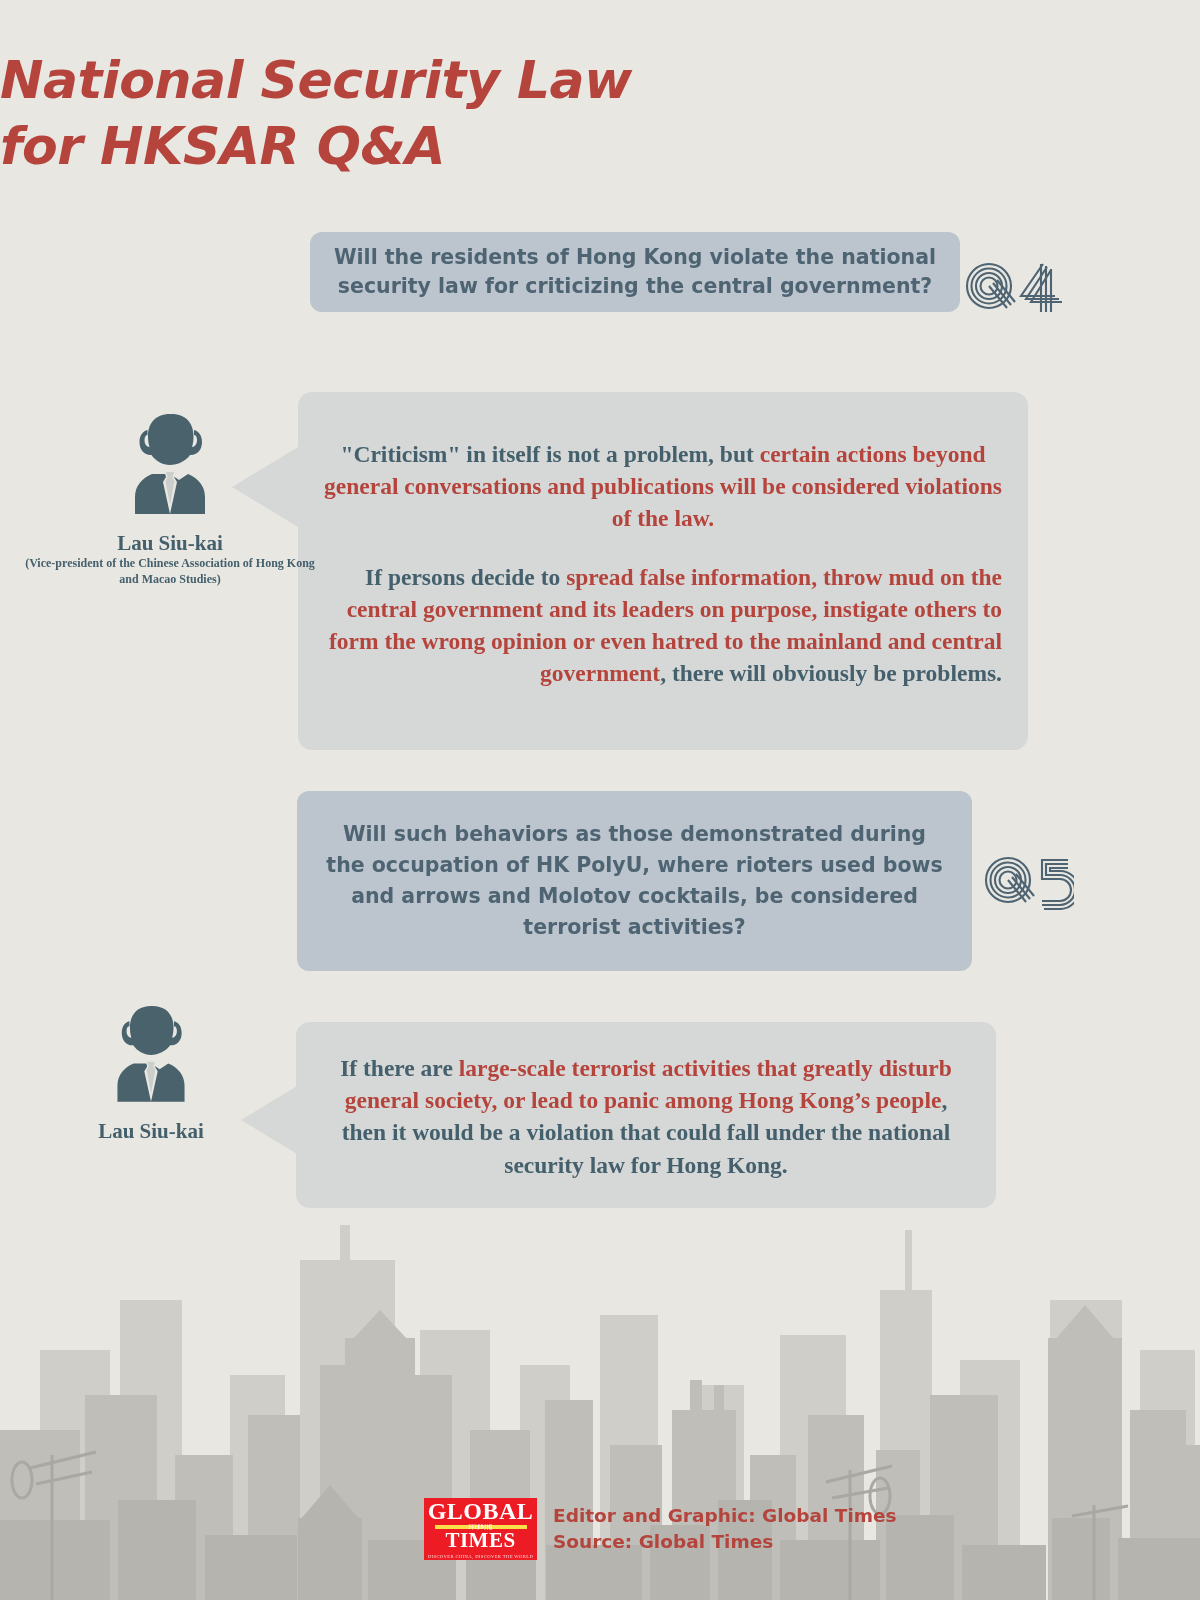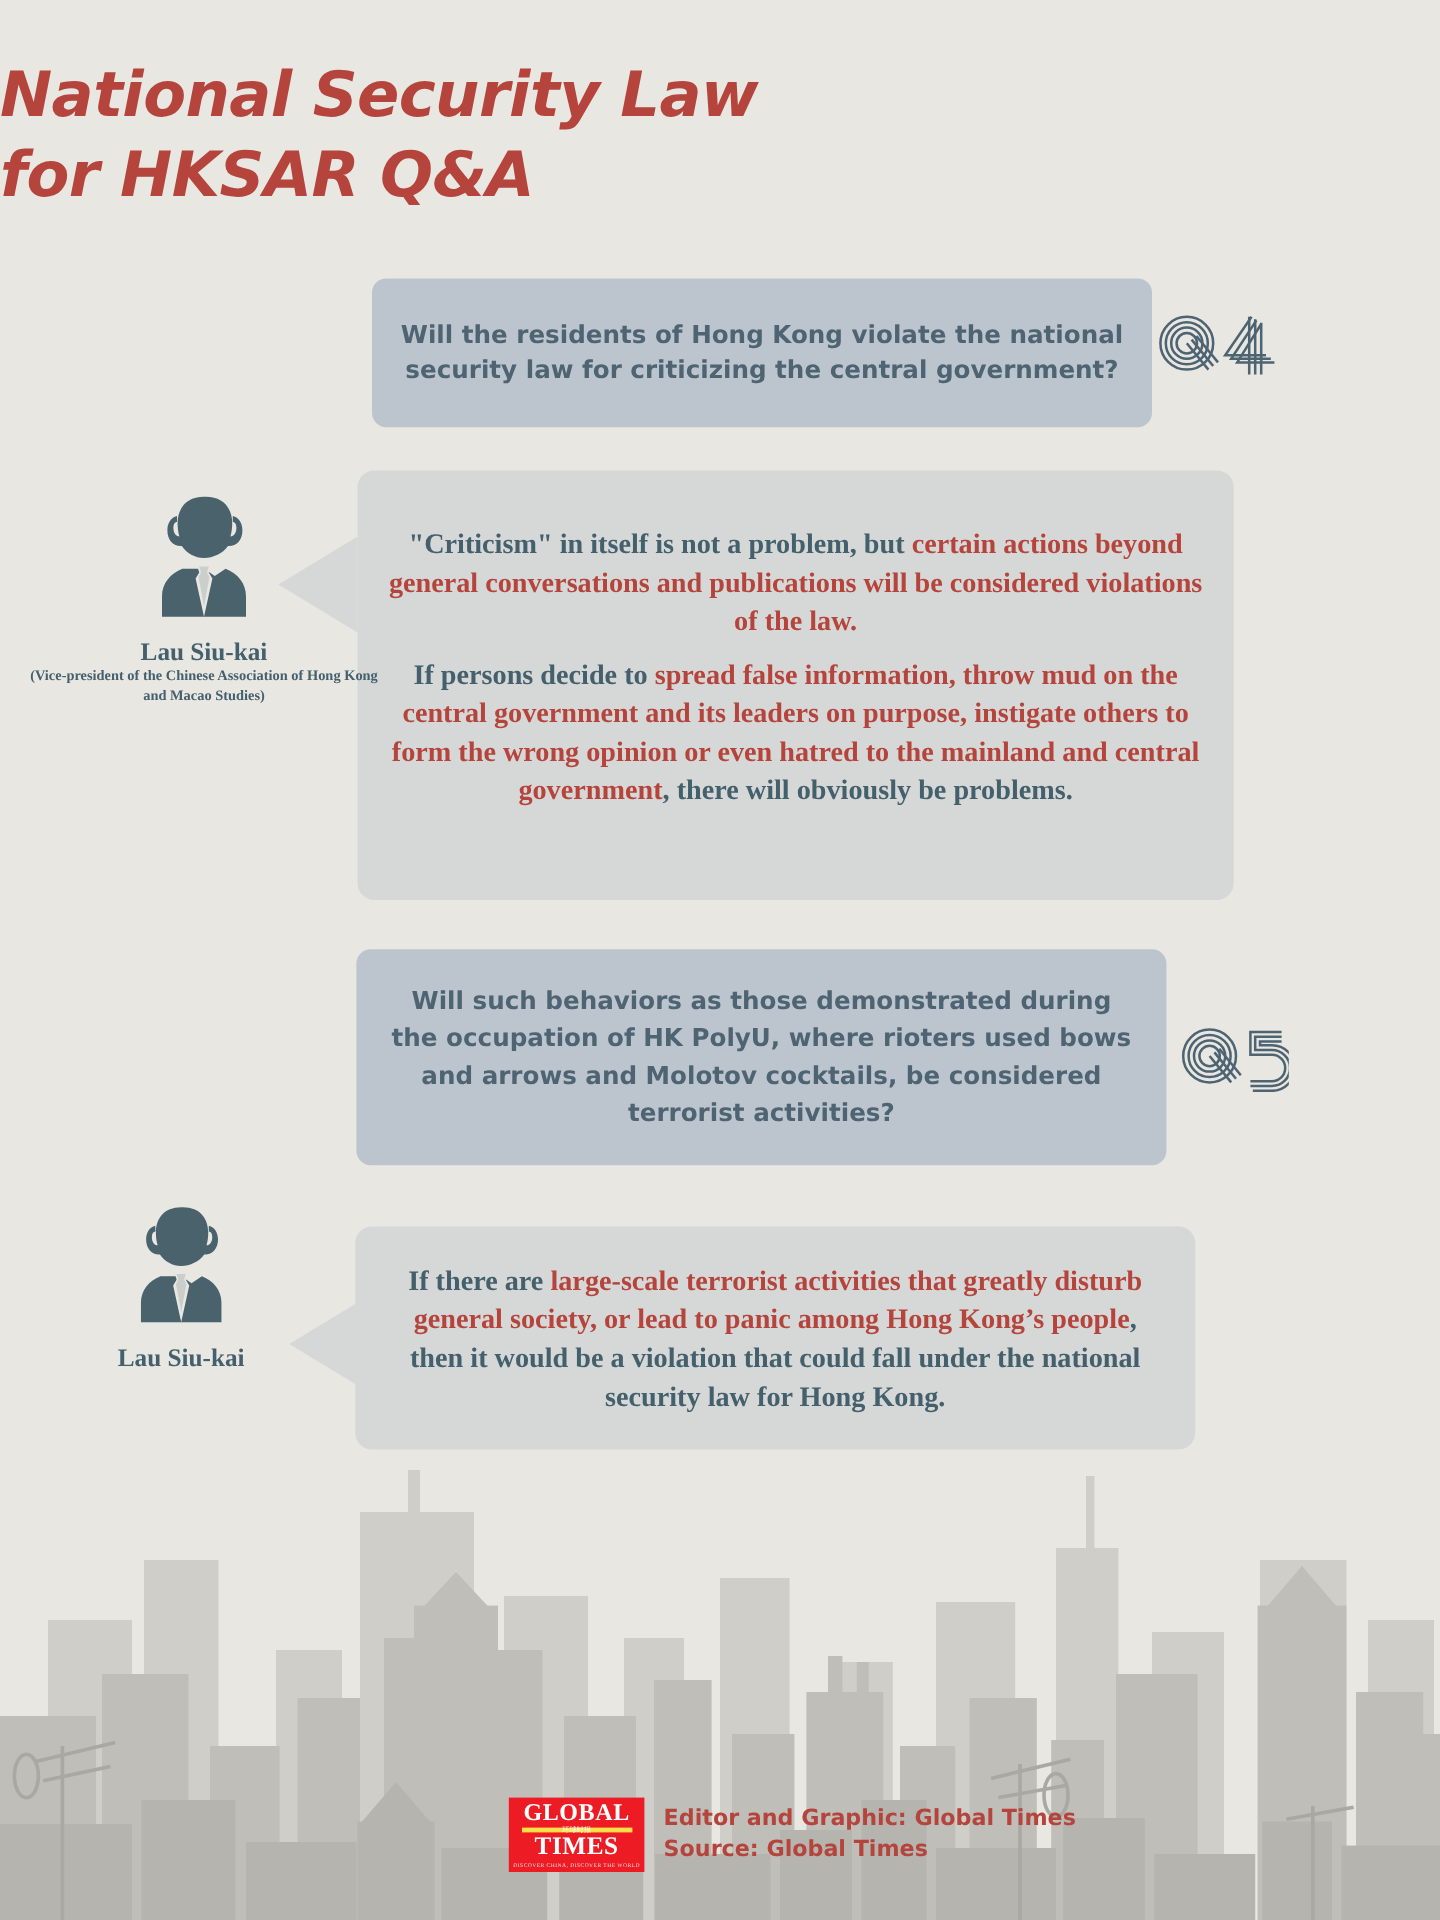"Will the residents of Hong" #q1 { height: 124px -> 80px }
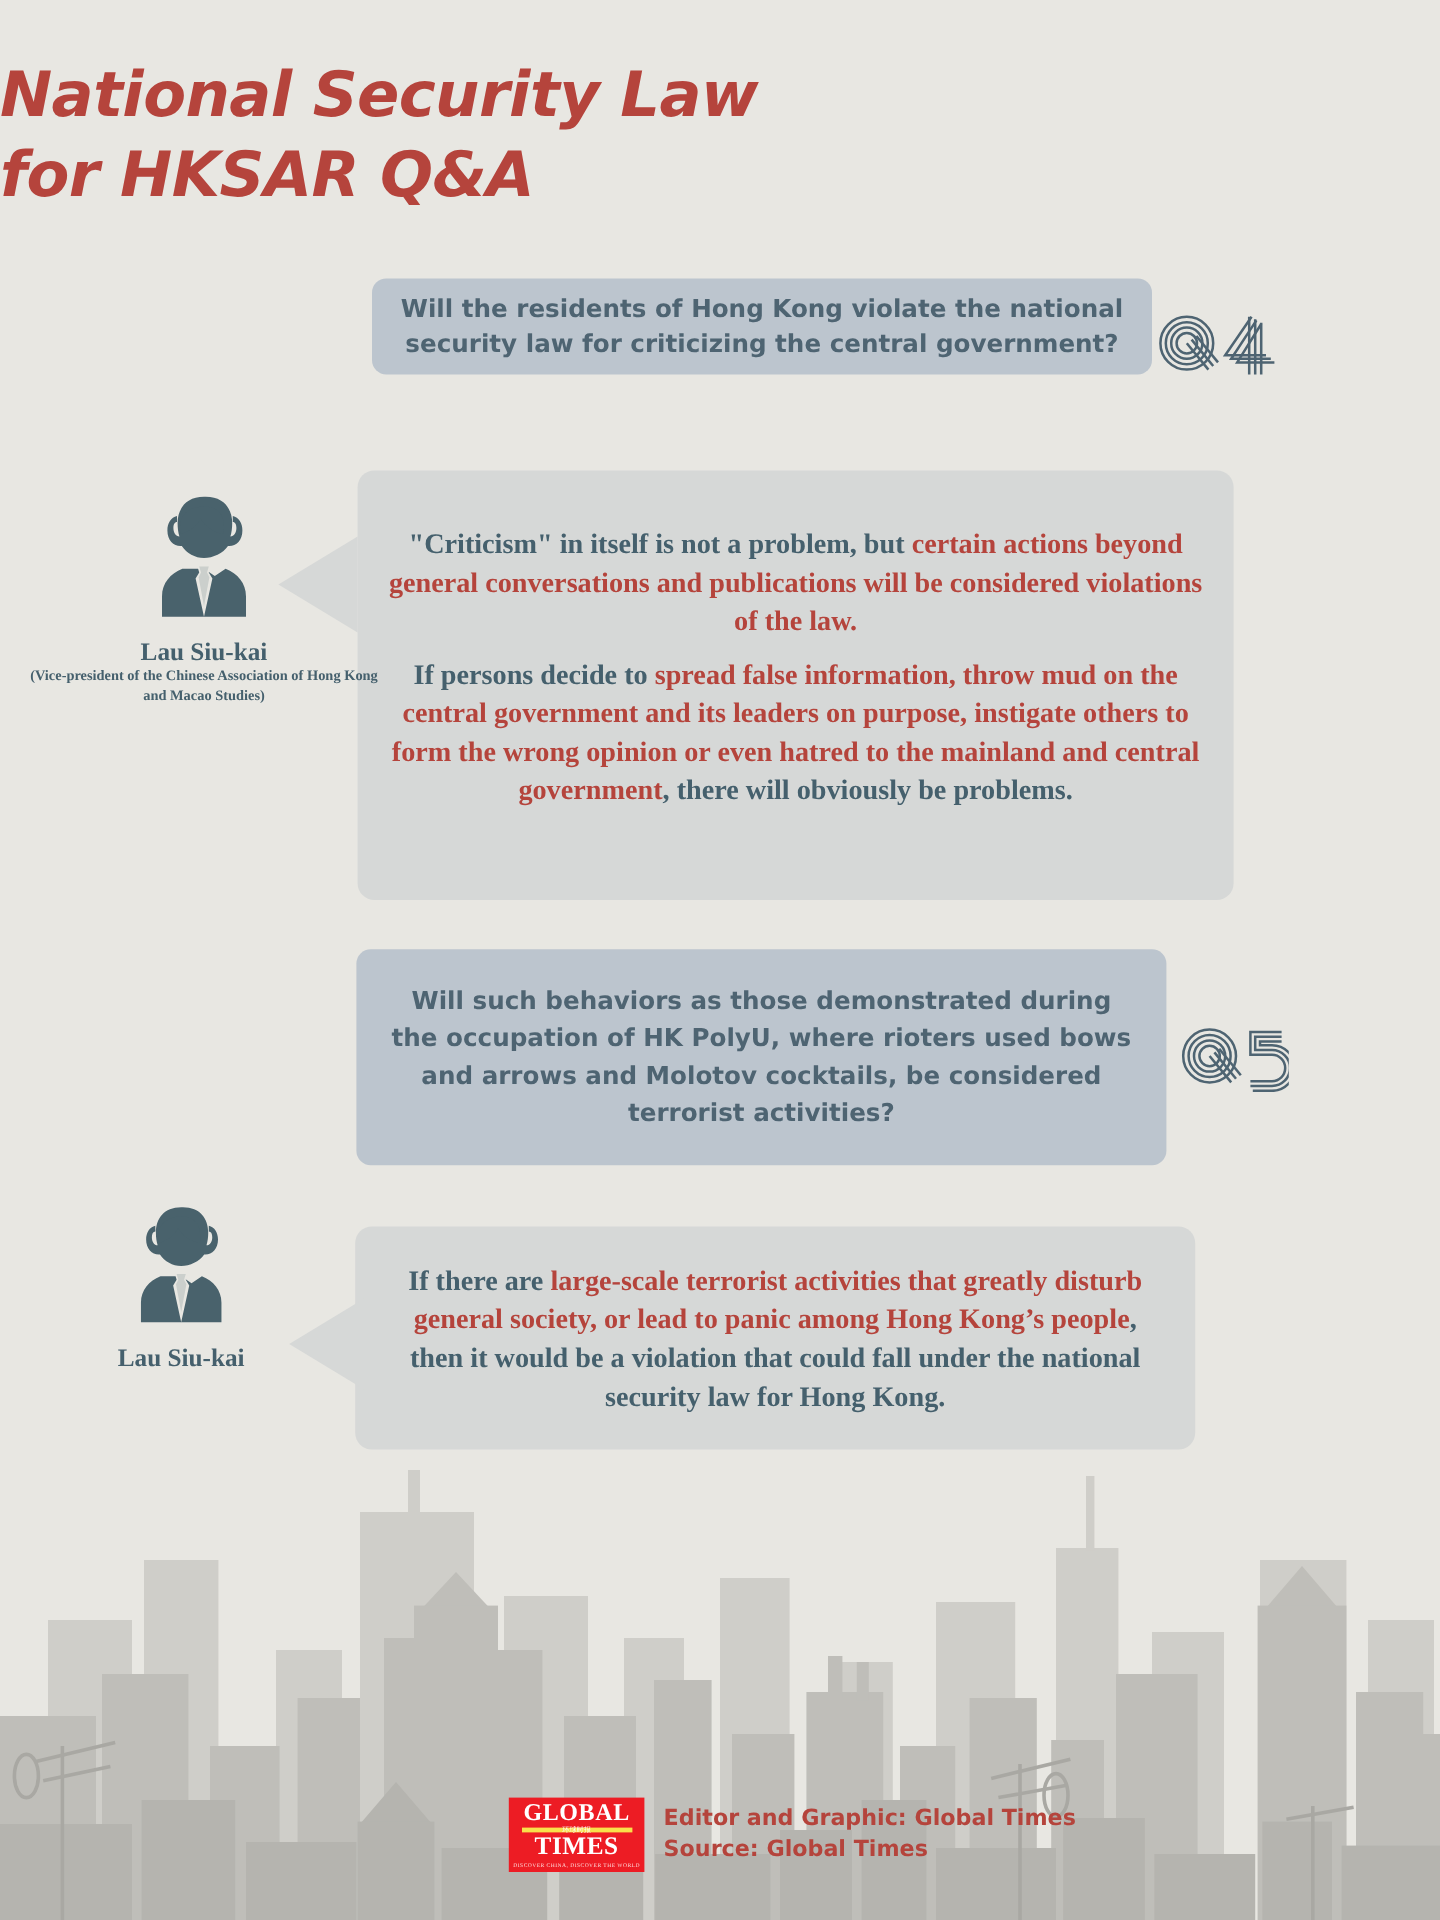"If persons decide to spread" .abubble p + p { margin-top: 12px -> 26px; text-align: none -> right }
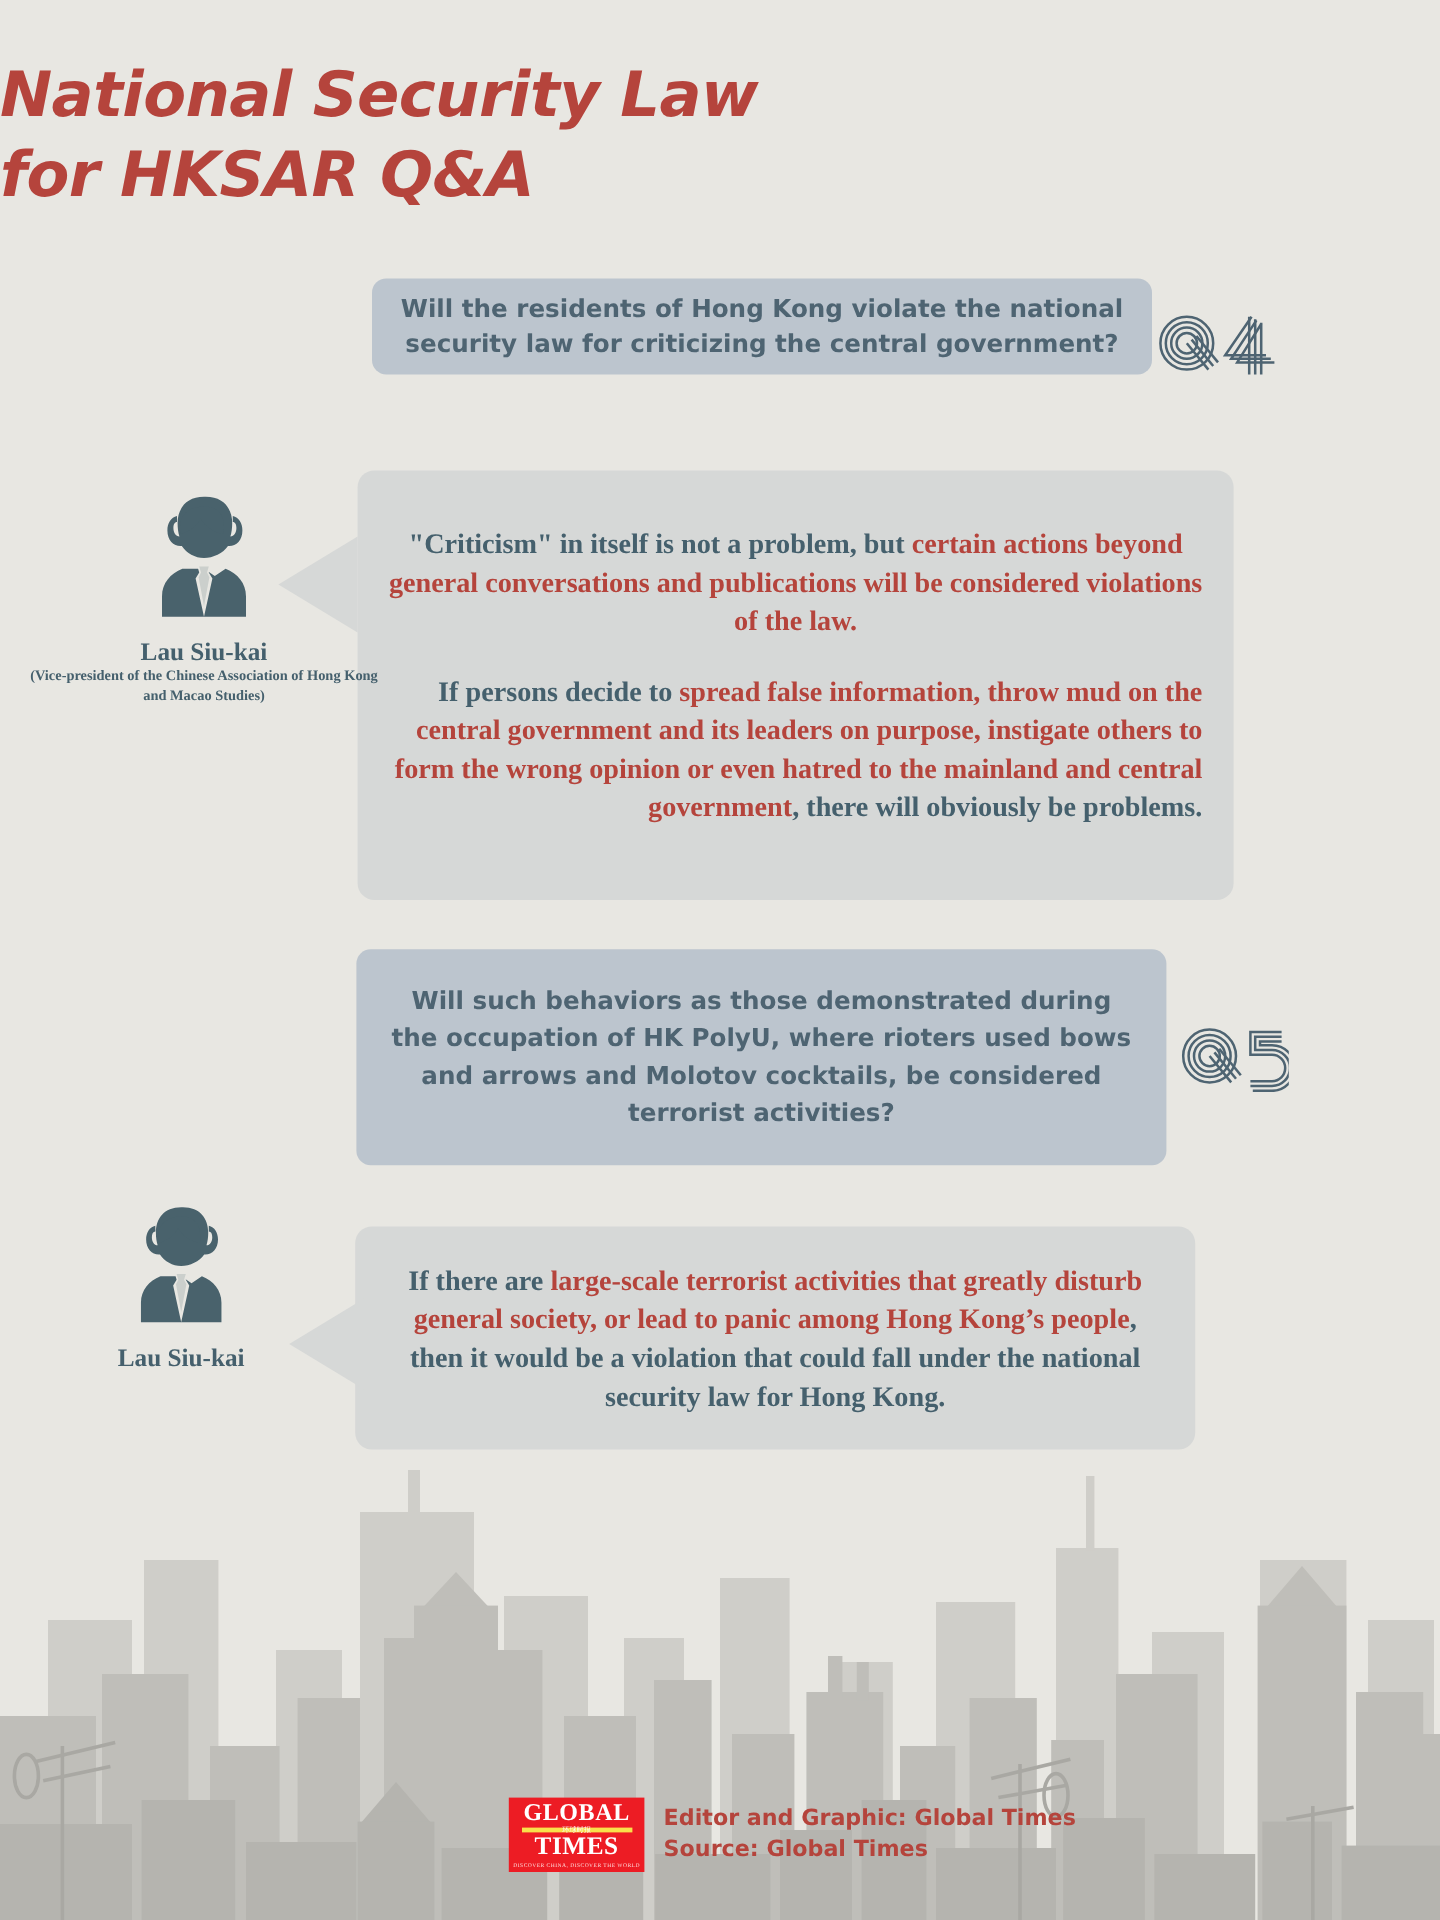"GLOBAL" .gt1 { font-size: 20px -> 24px }
